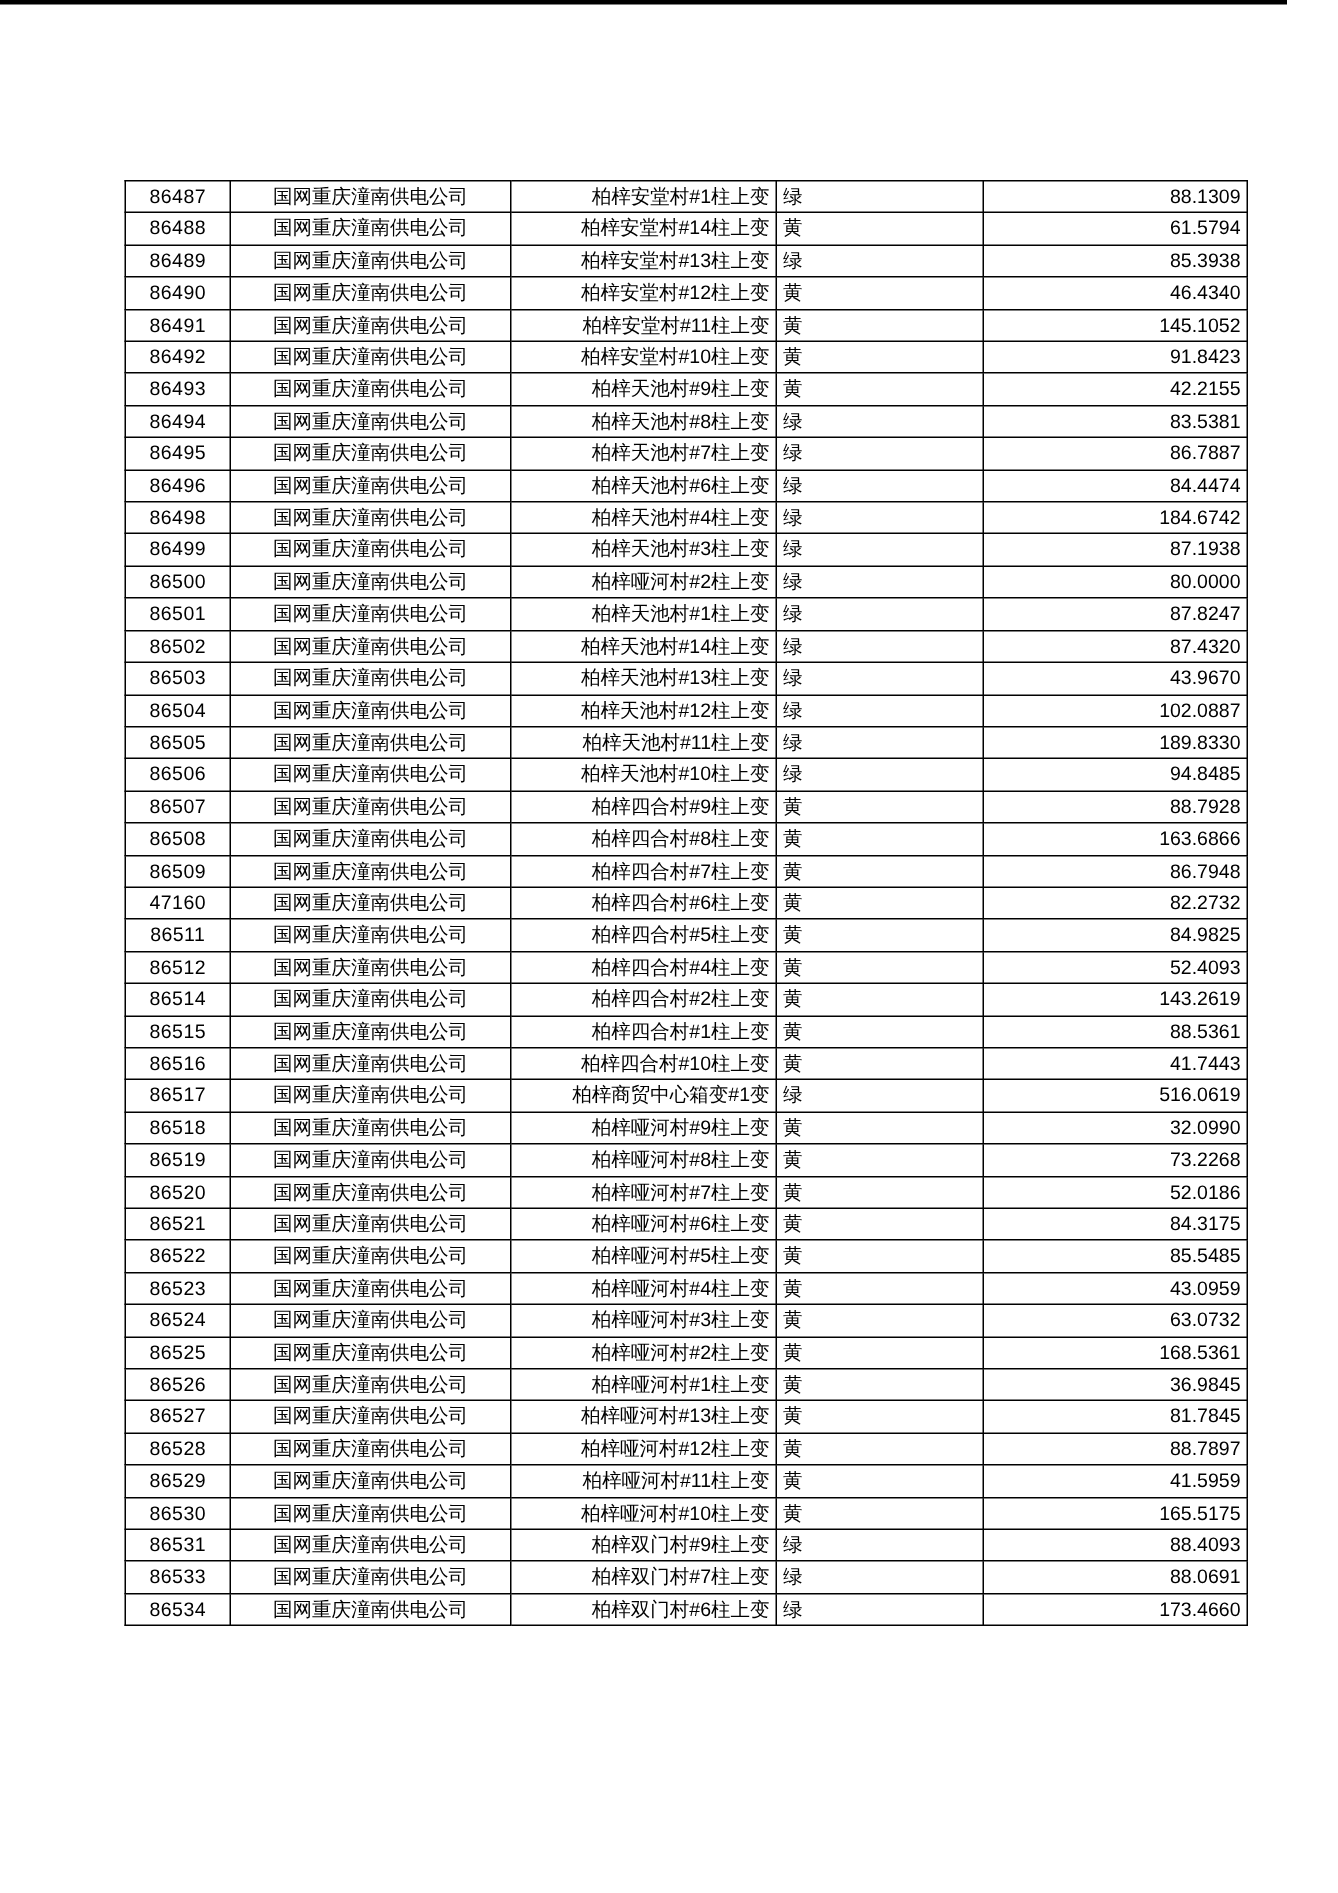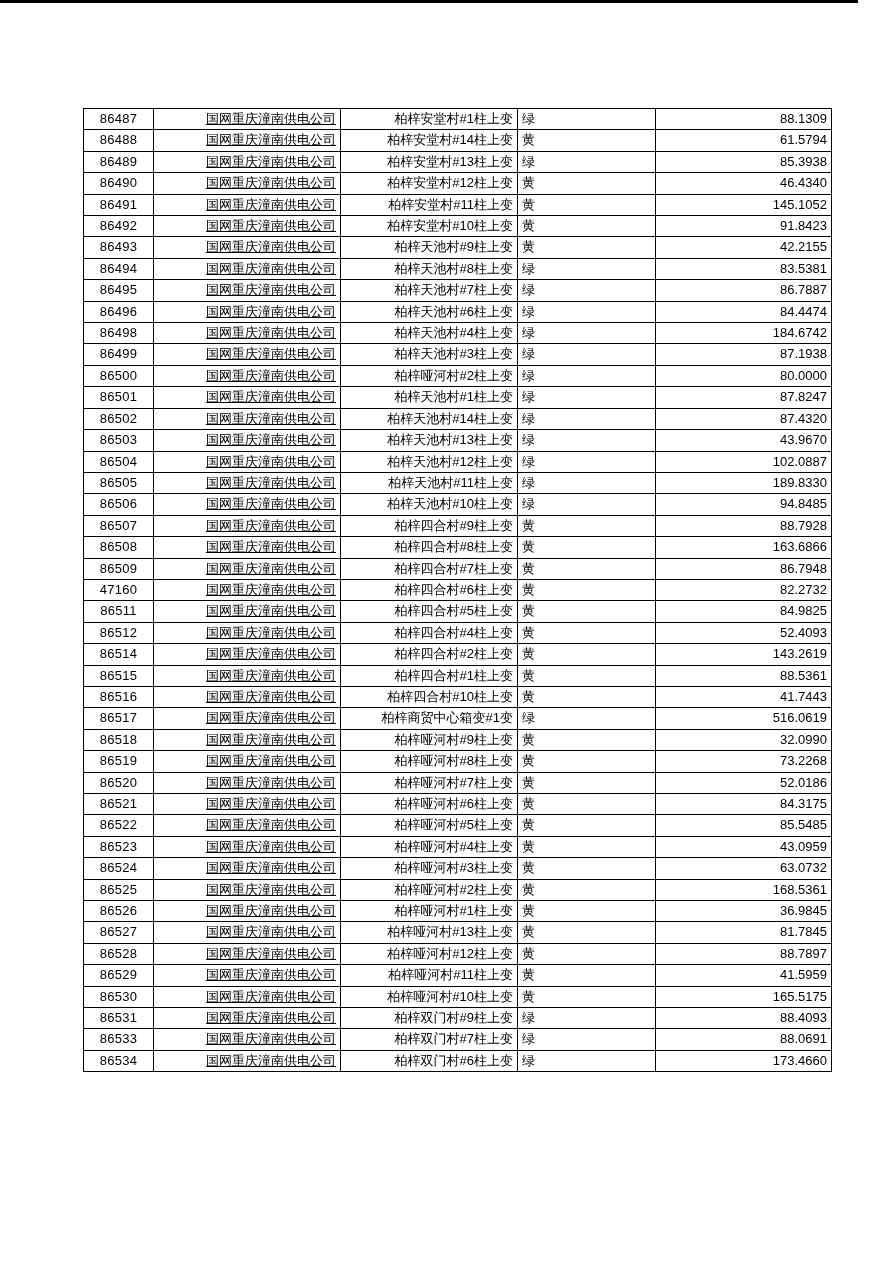"86487" .table-wrap { top: 108px -> 120px }
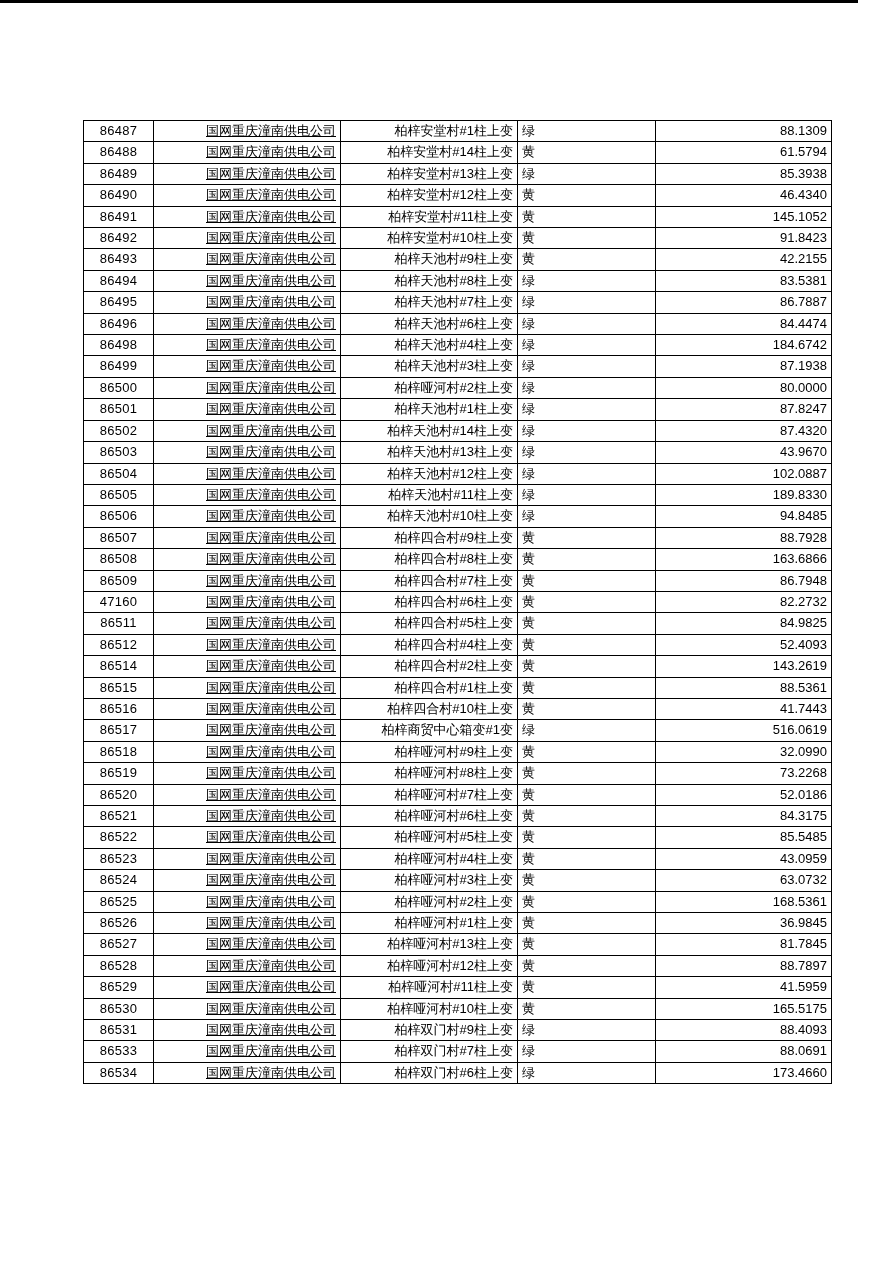"国网重庆潼南供电公司" td.col-company { text-align: right -> center; text-decoration: underline -> none }
